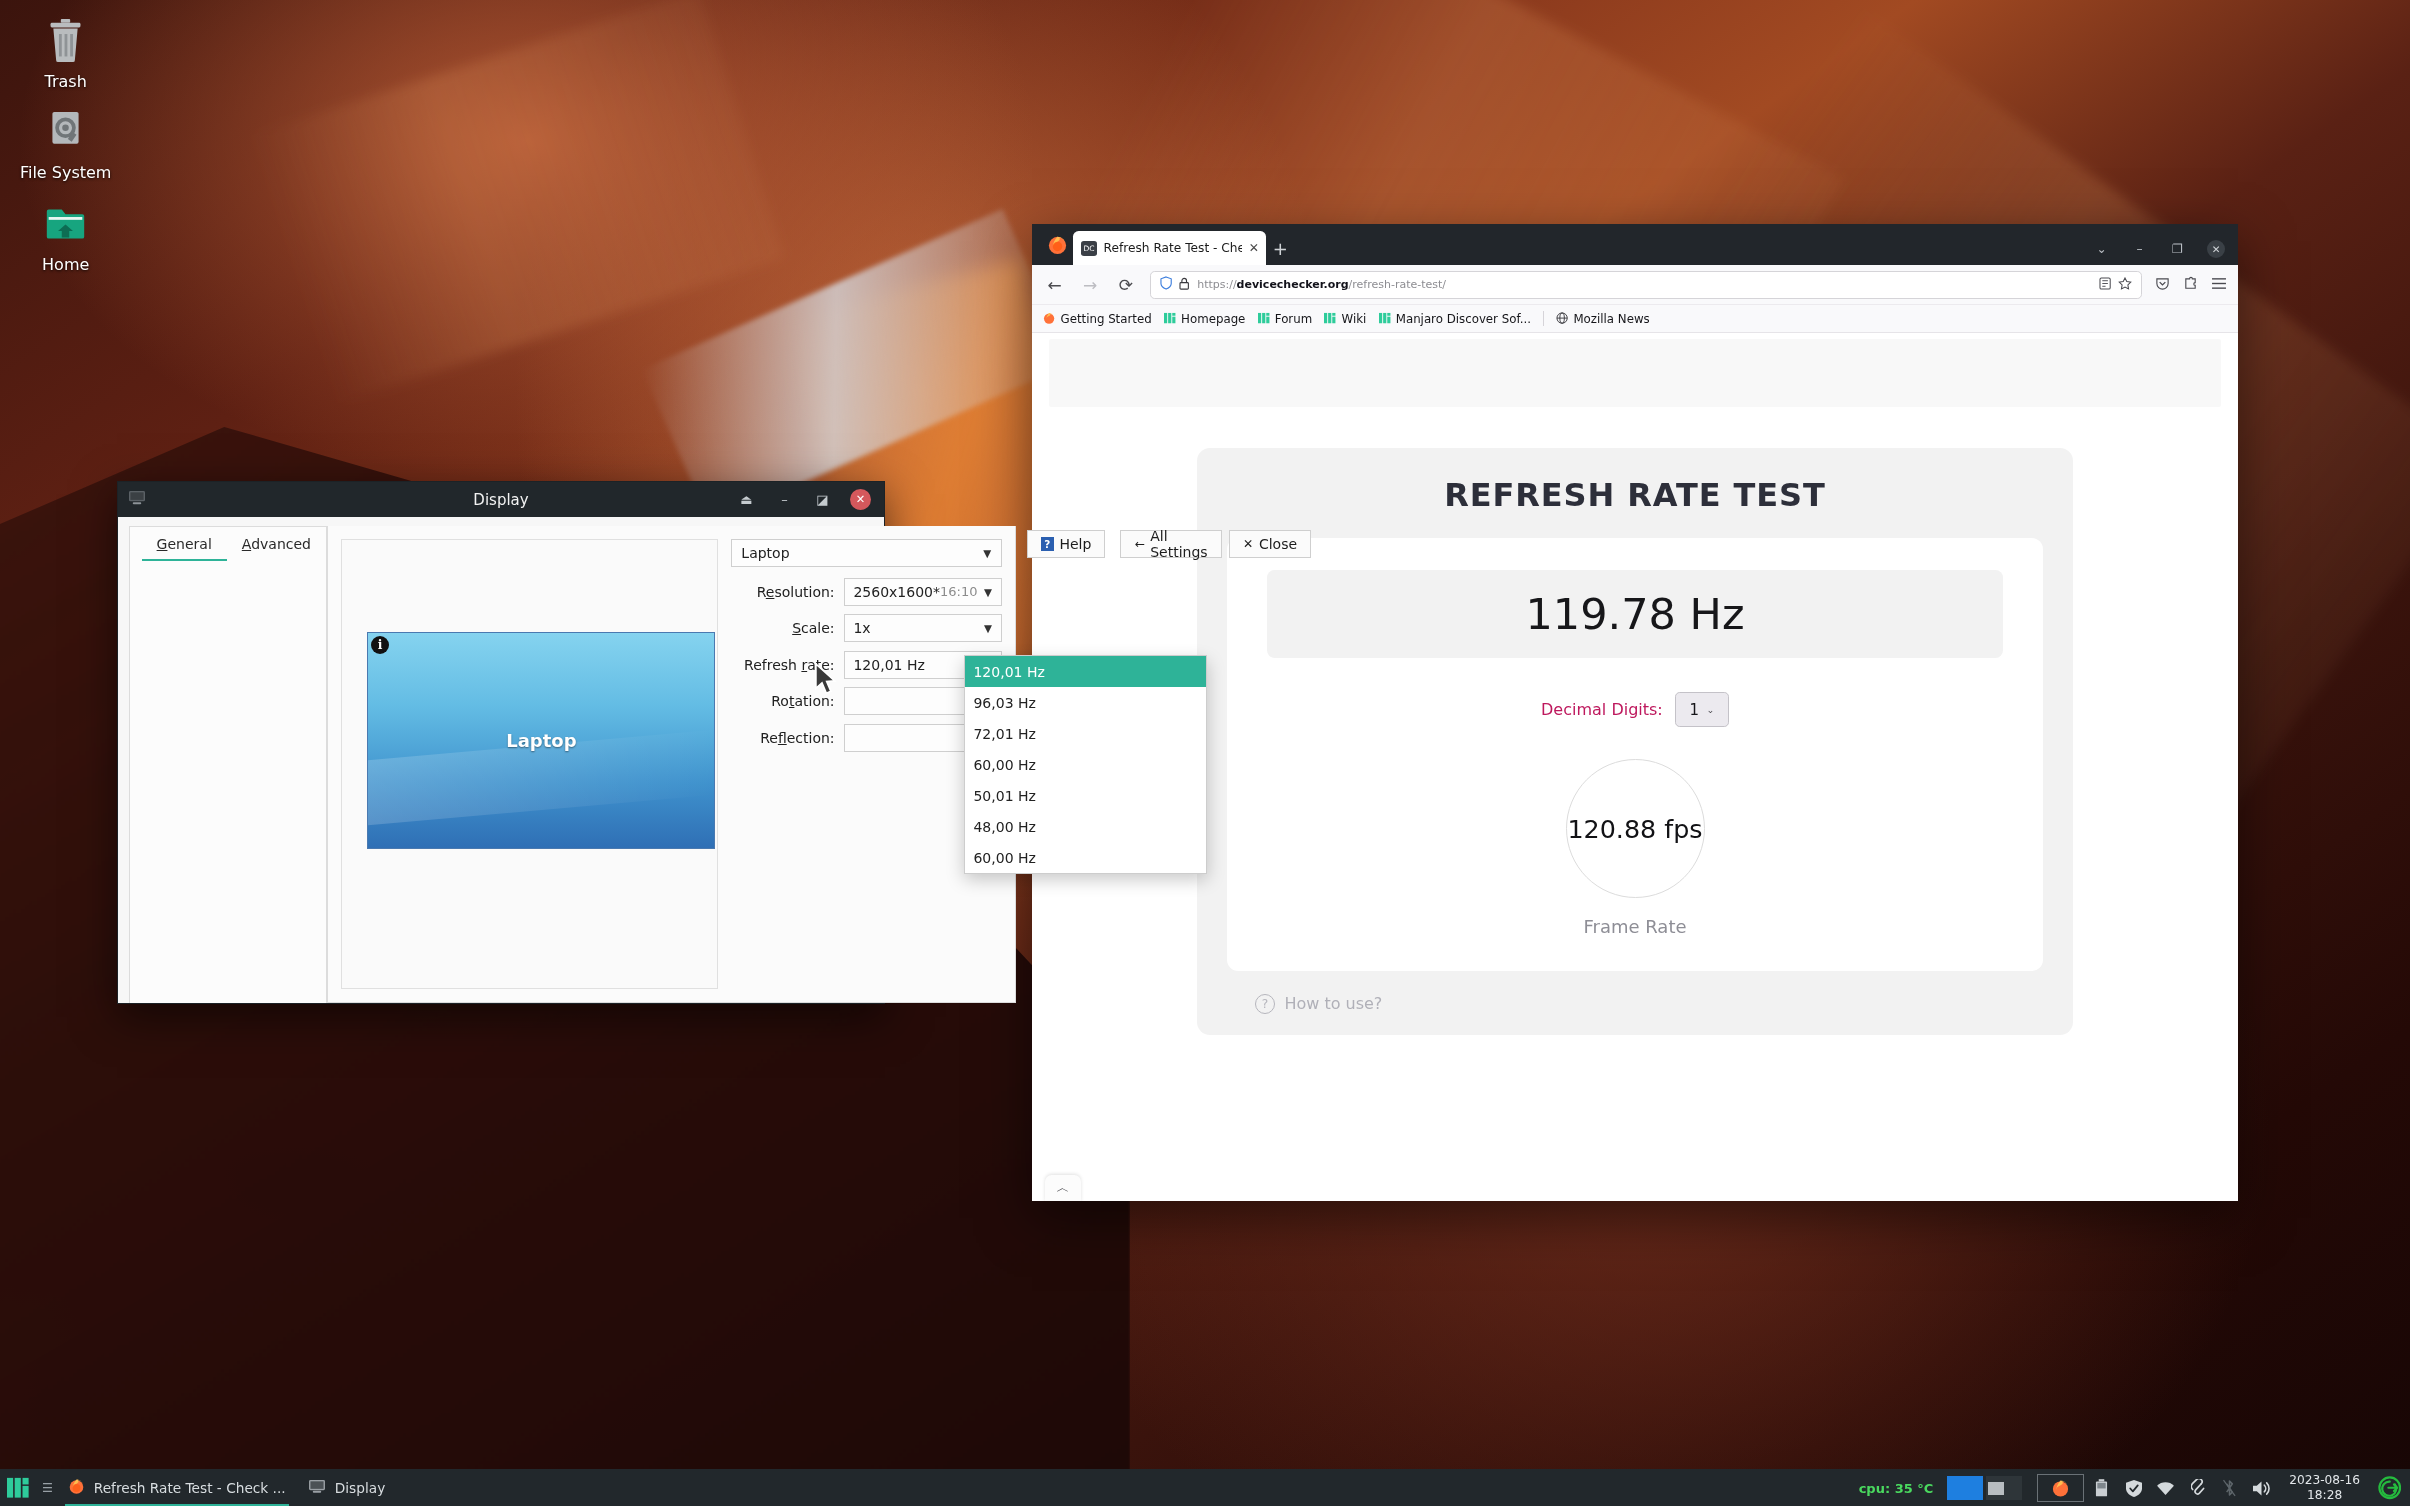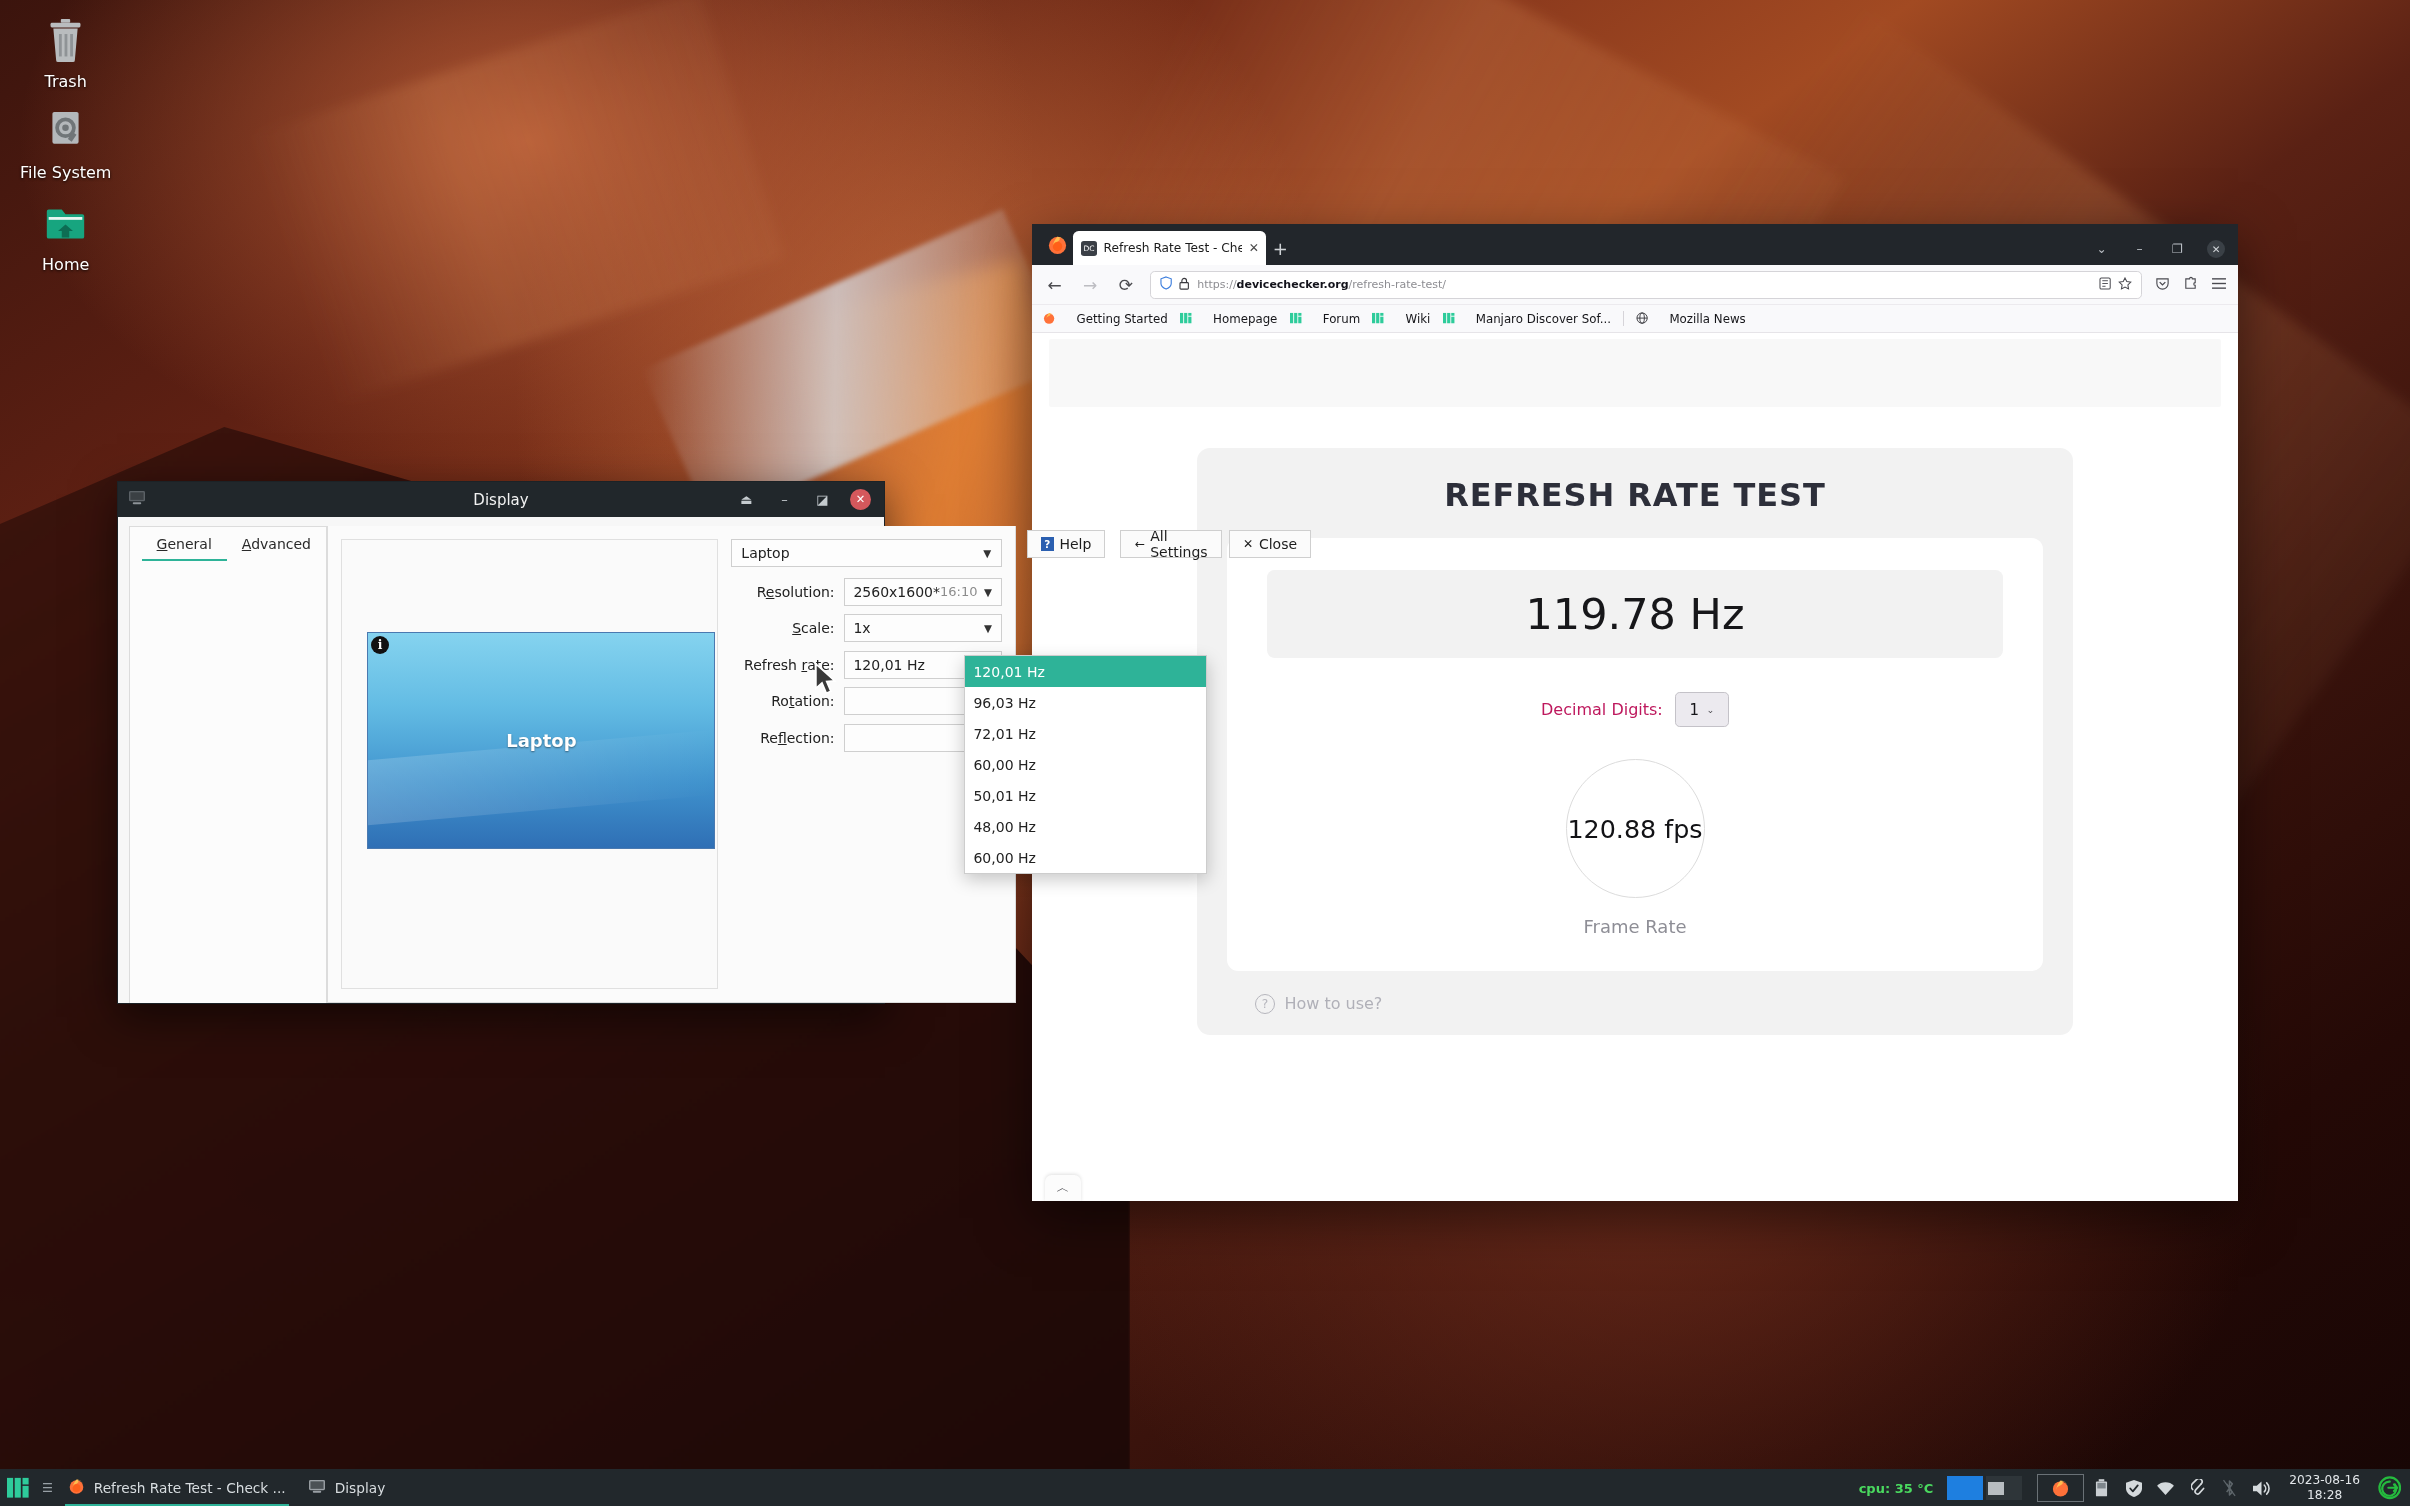"Getting Started" .bm { gap: 21px -> 5px }
